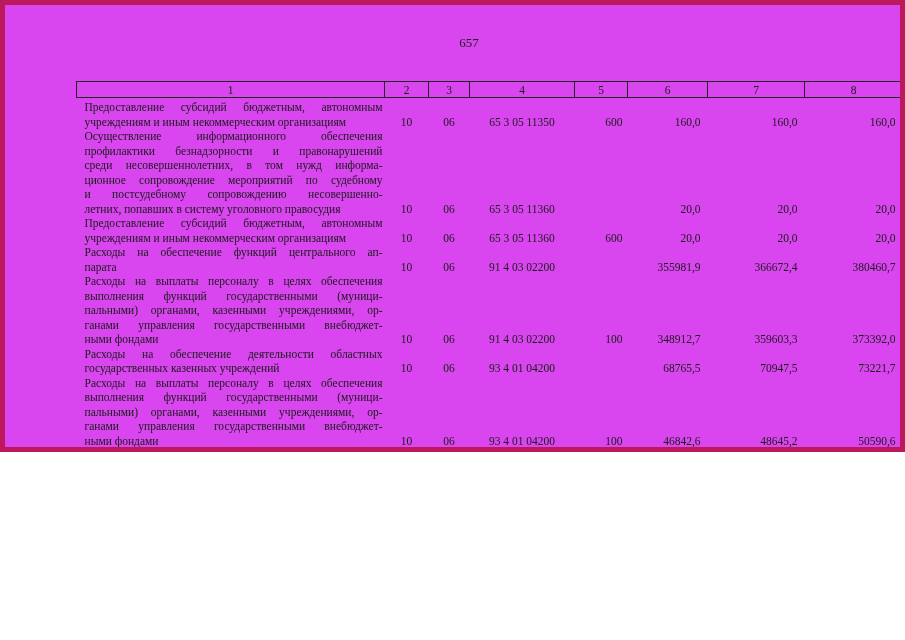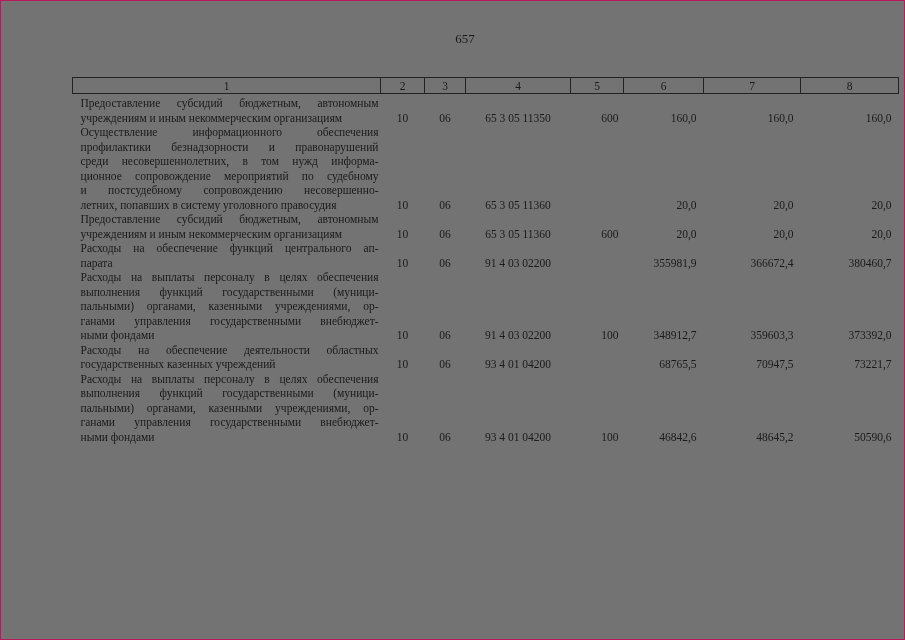"657" .page { background: #737373 -> #d946ef; border: 1px solid #be185d -> 5px solid #be185d; height: 640px -> 452px }
